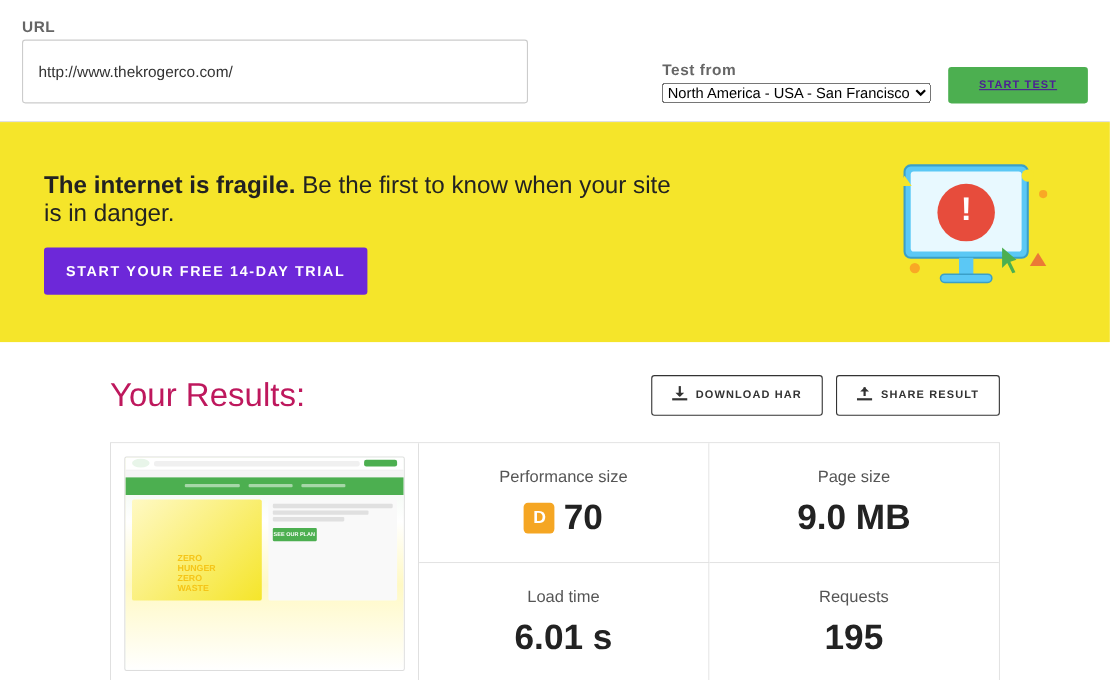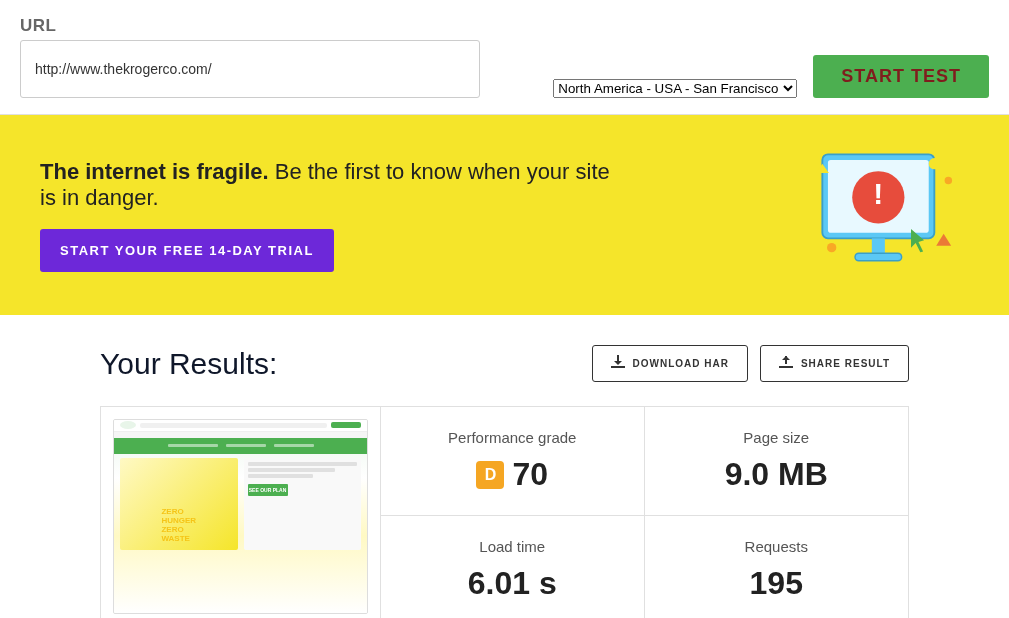"URL" .top-bar .field-group label { font-size: 17px -> 14px }
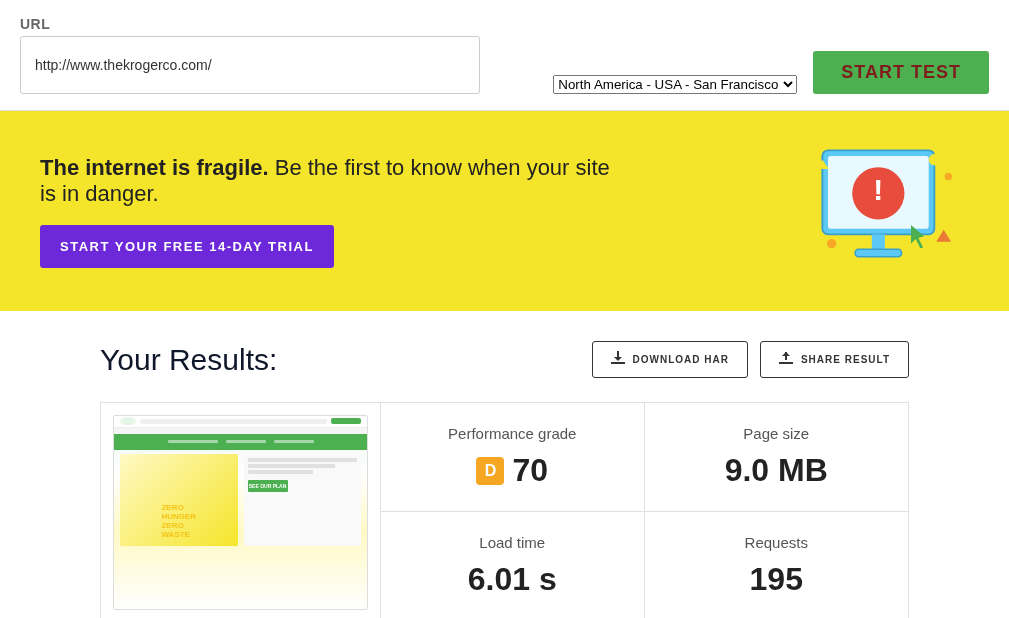"Test from" label { html: none -> <label>Test from</label> }
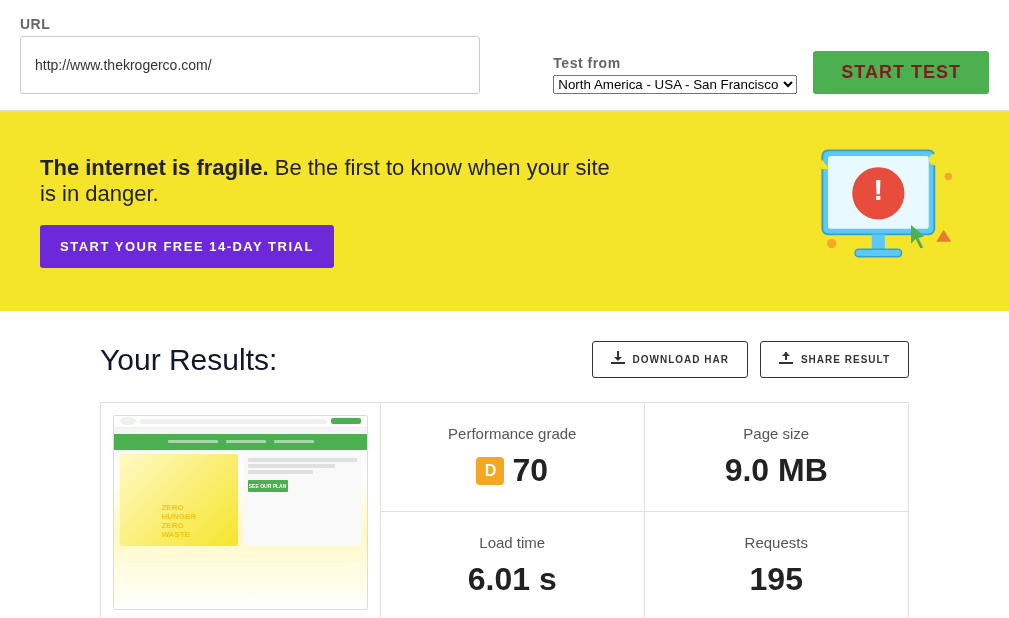"START TEST" .start-test-btn { color: #7f1d1d -> #4c1d95; font-size: 18px -> 10px; text-decoration: none -> underline }
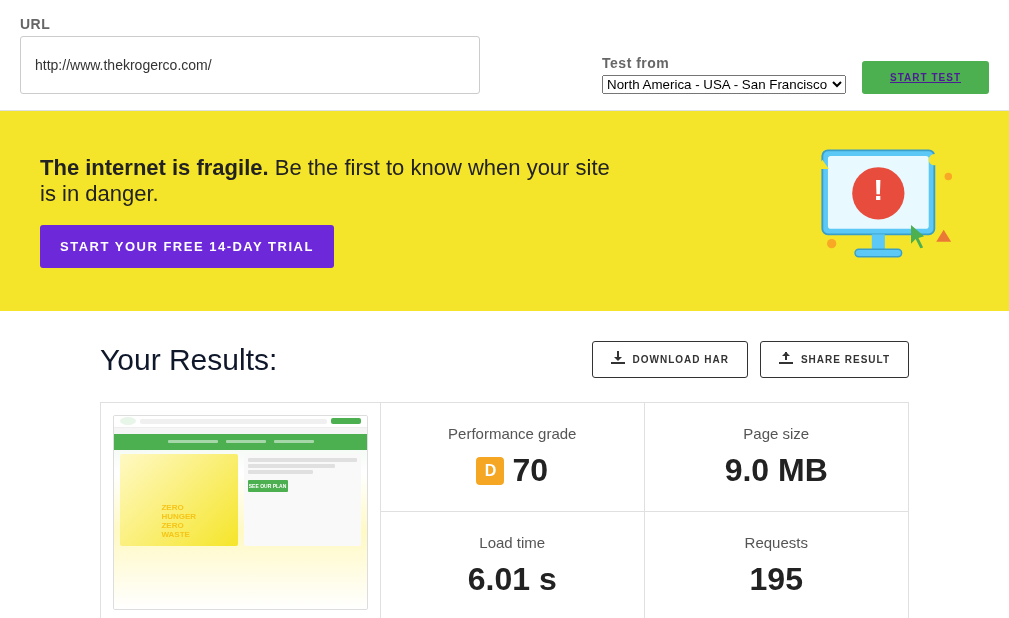"Your Results:" .results-title { color: #0f172a -> #be185d }
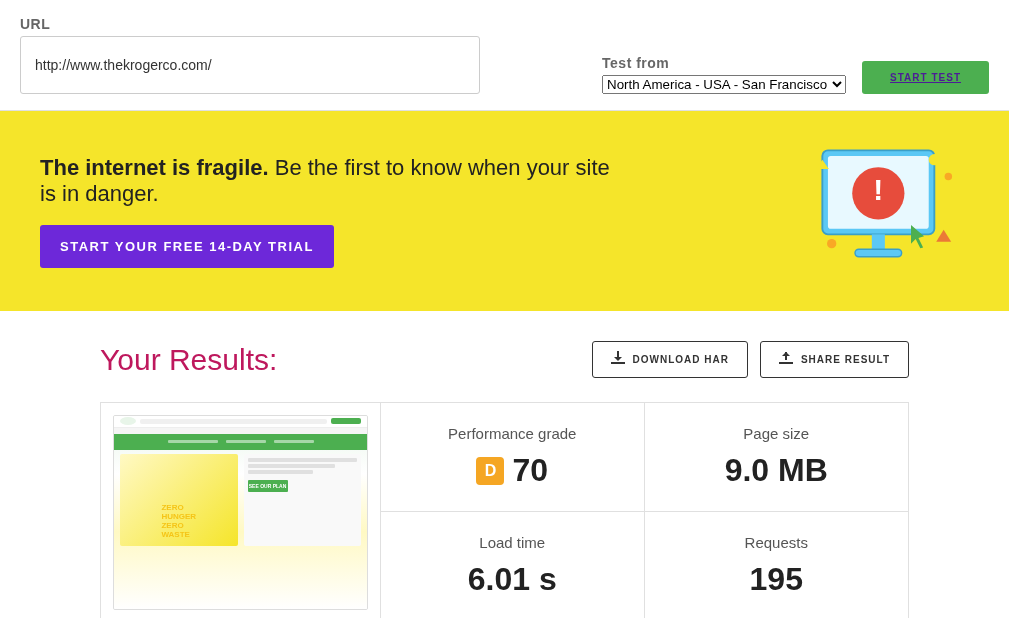"Performance grade" div.metric-label { text: grade -> size }
